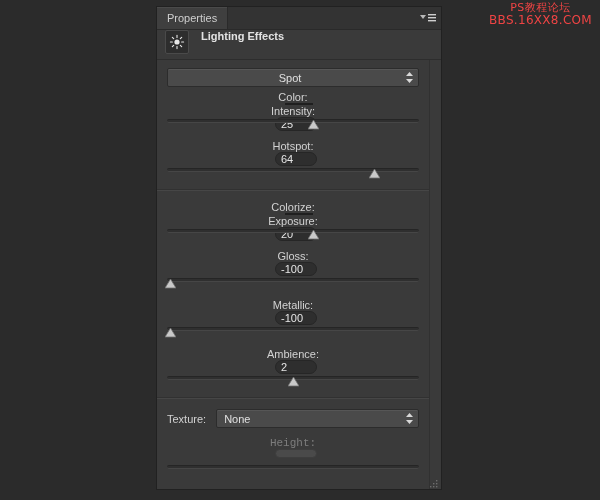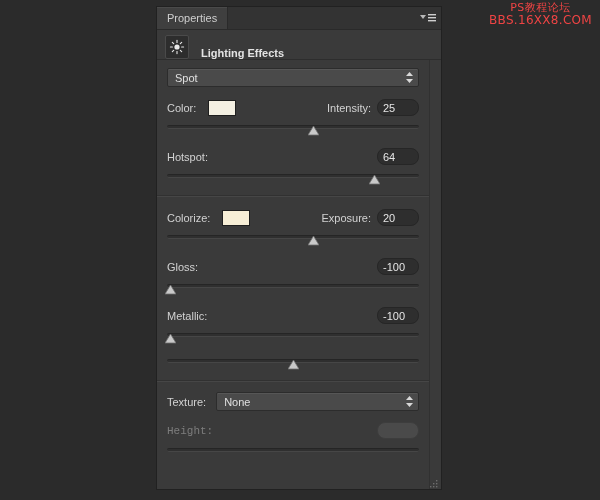"Lighting Effects" .panel-header { align-items: flex-end -> flex-start }
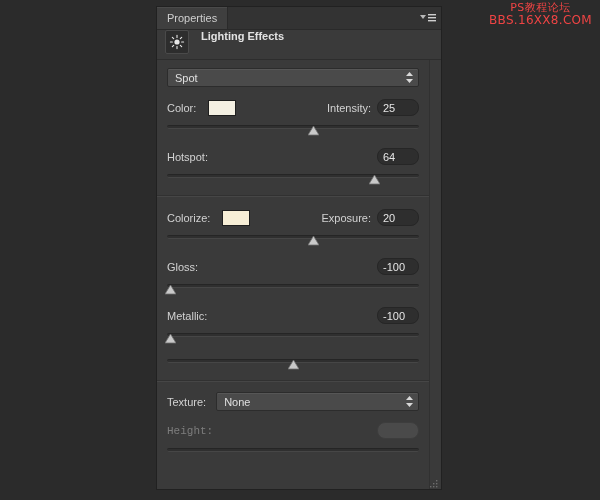"Spot" .select-row { margin-bottom: 10px -> 4px; text-align: none -> center }
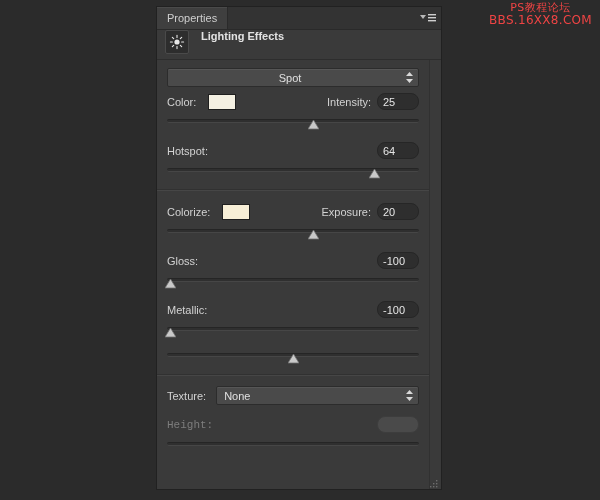"Color:" .field-row { flex-direction: none -> column }
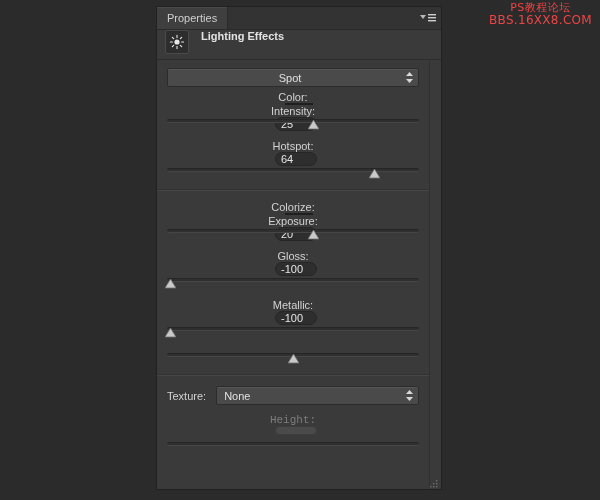"Ambience:" div.field-row { html: none -> <div> <span>Ambience:</span> <span></span> <span>2</span> </div> }
